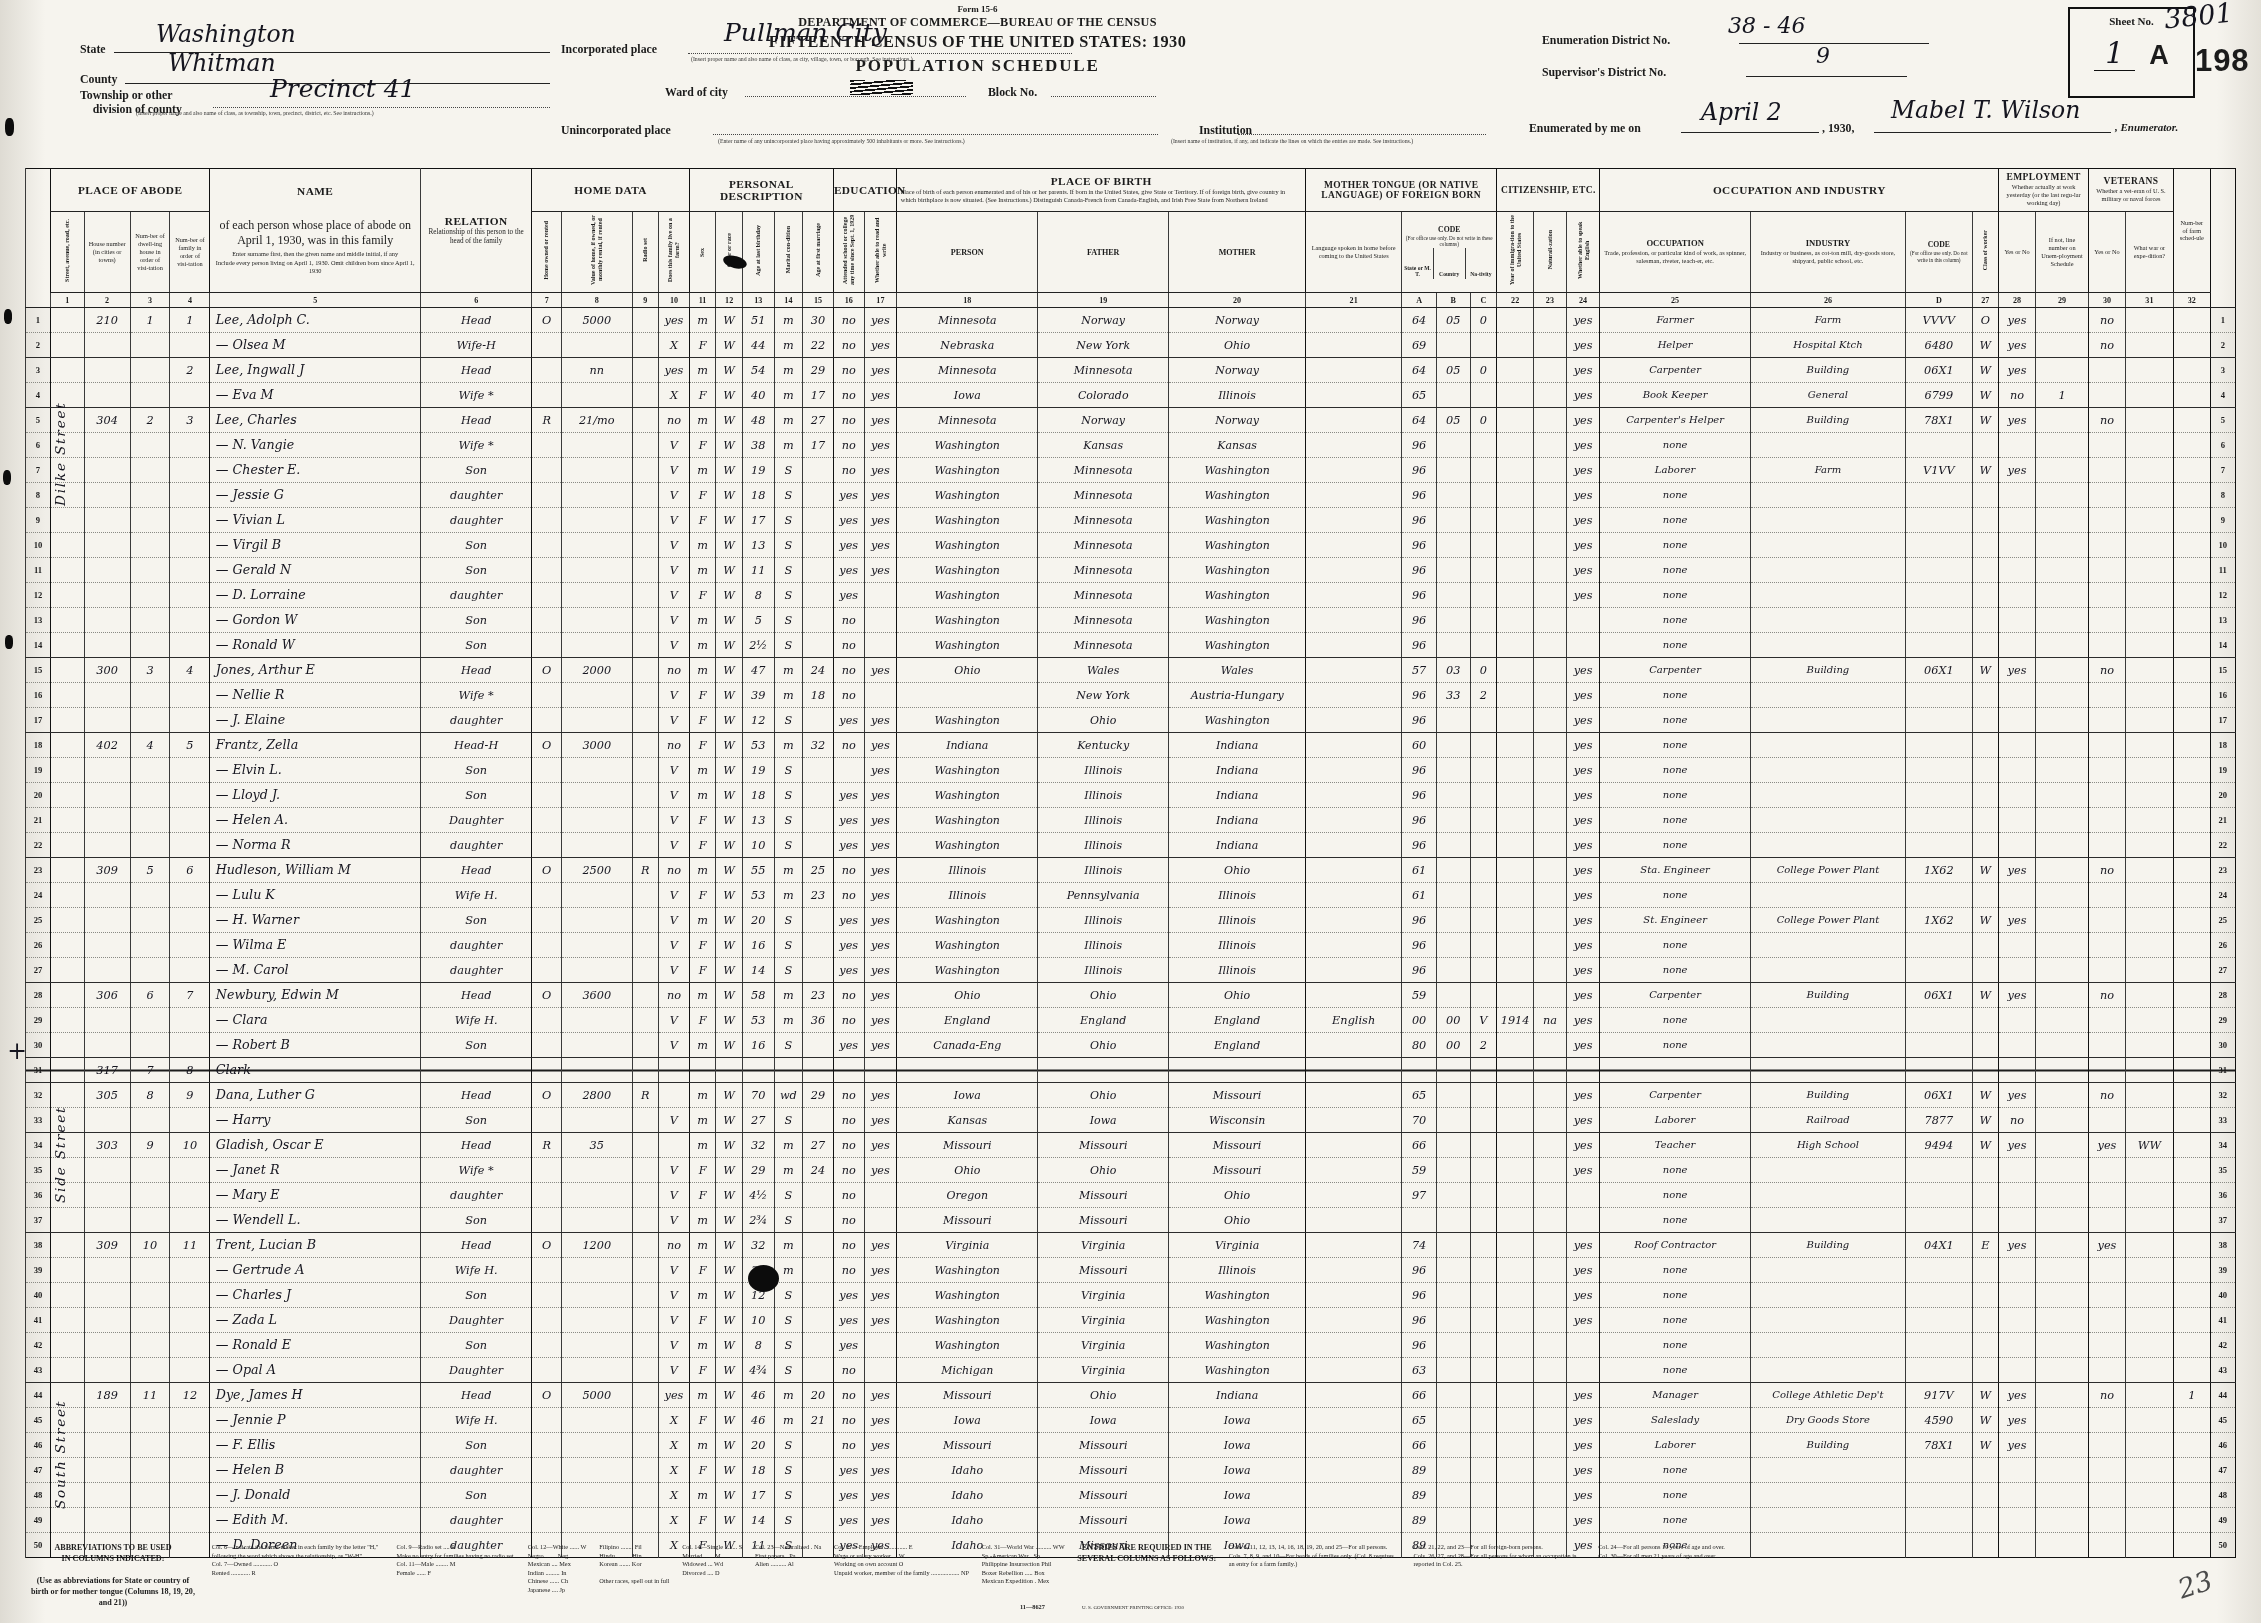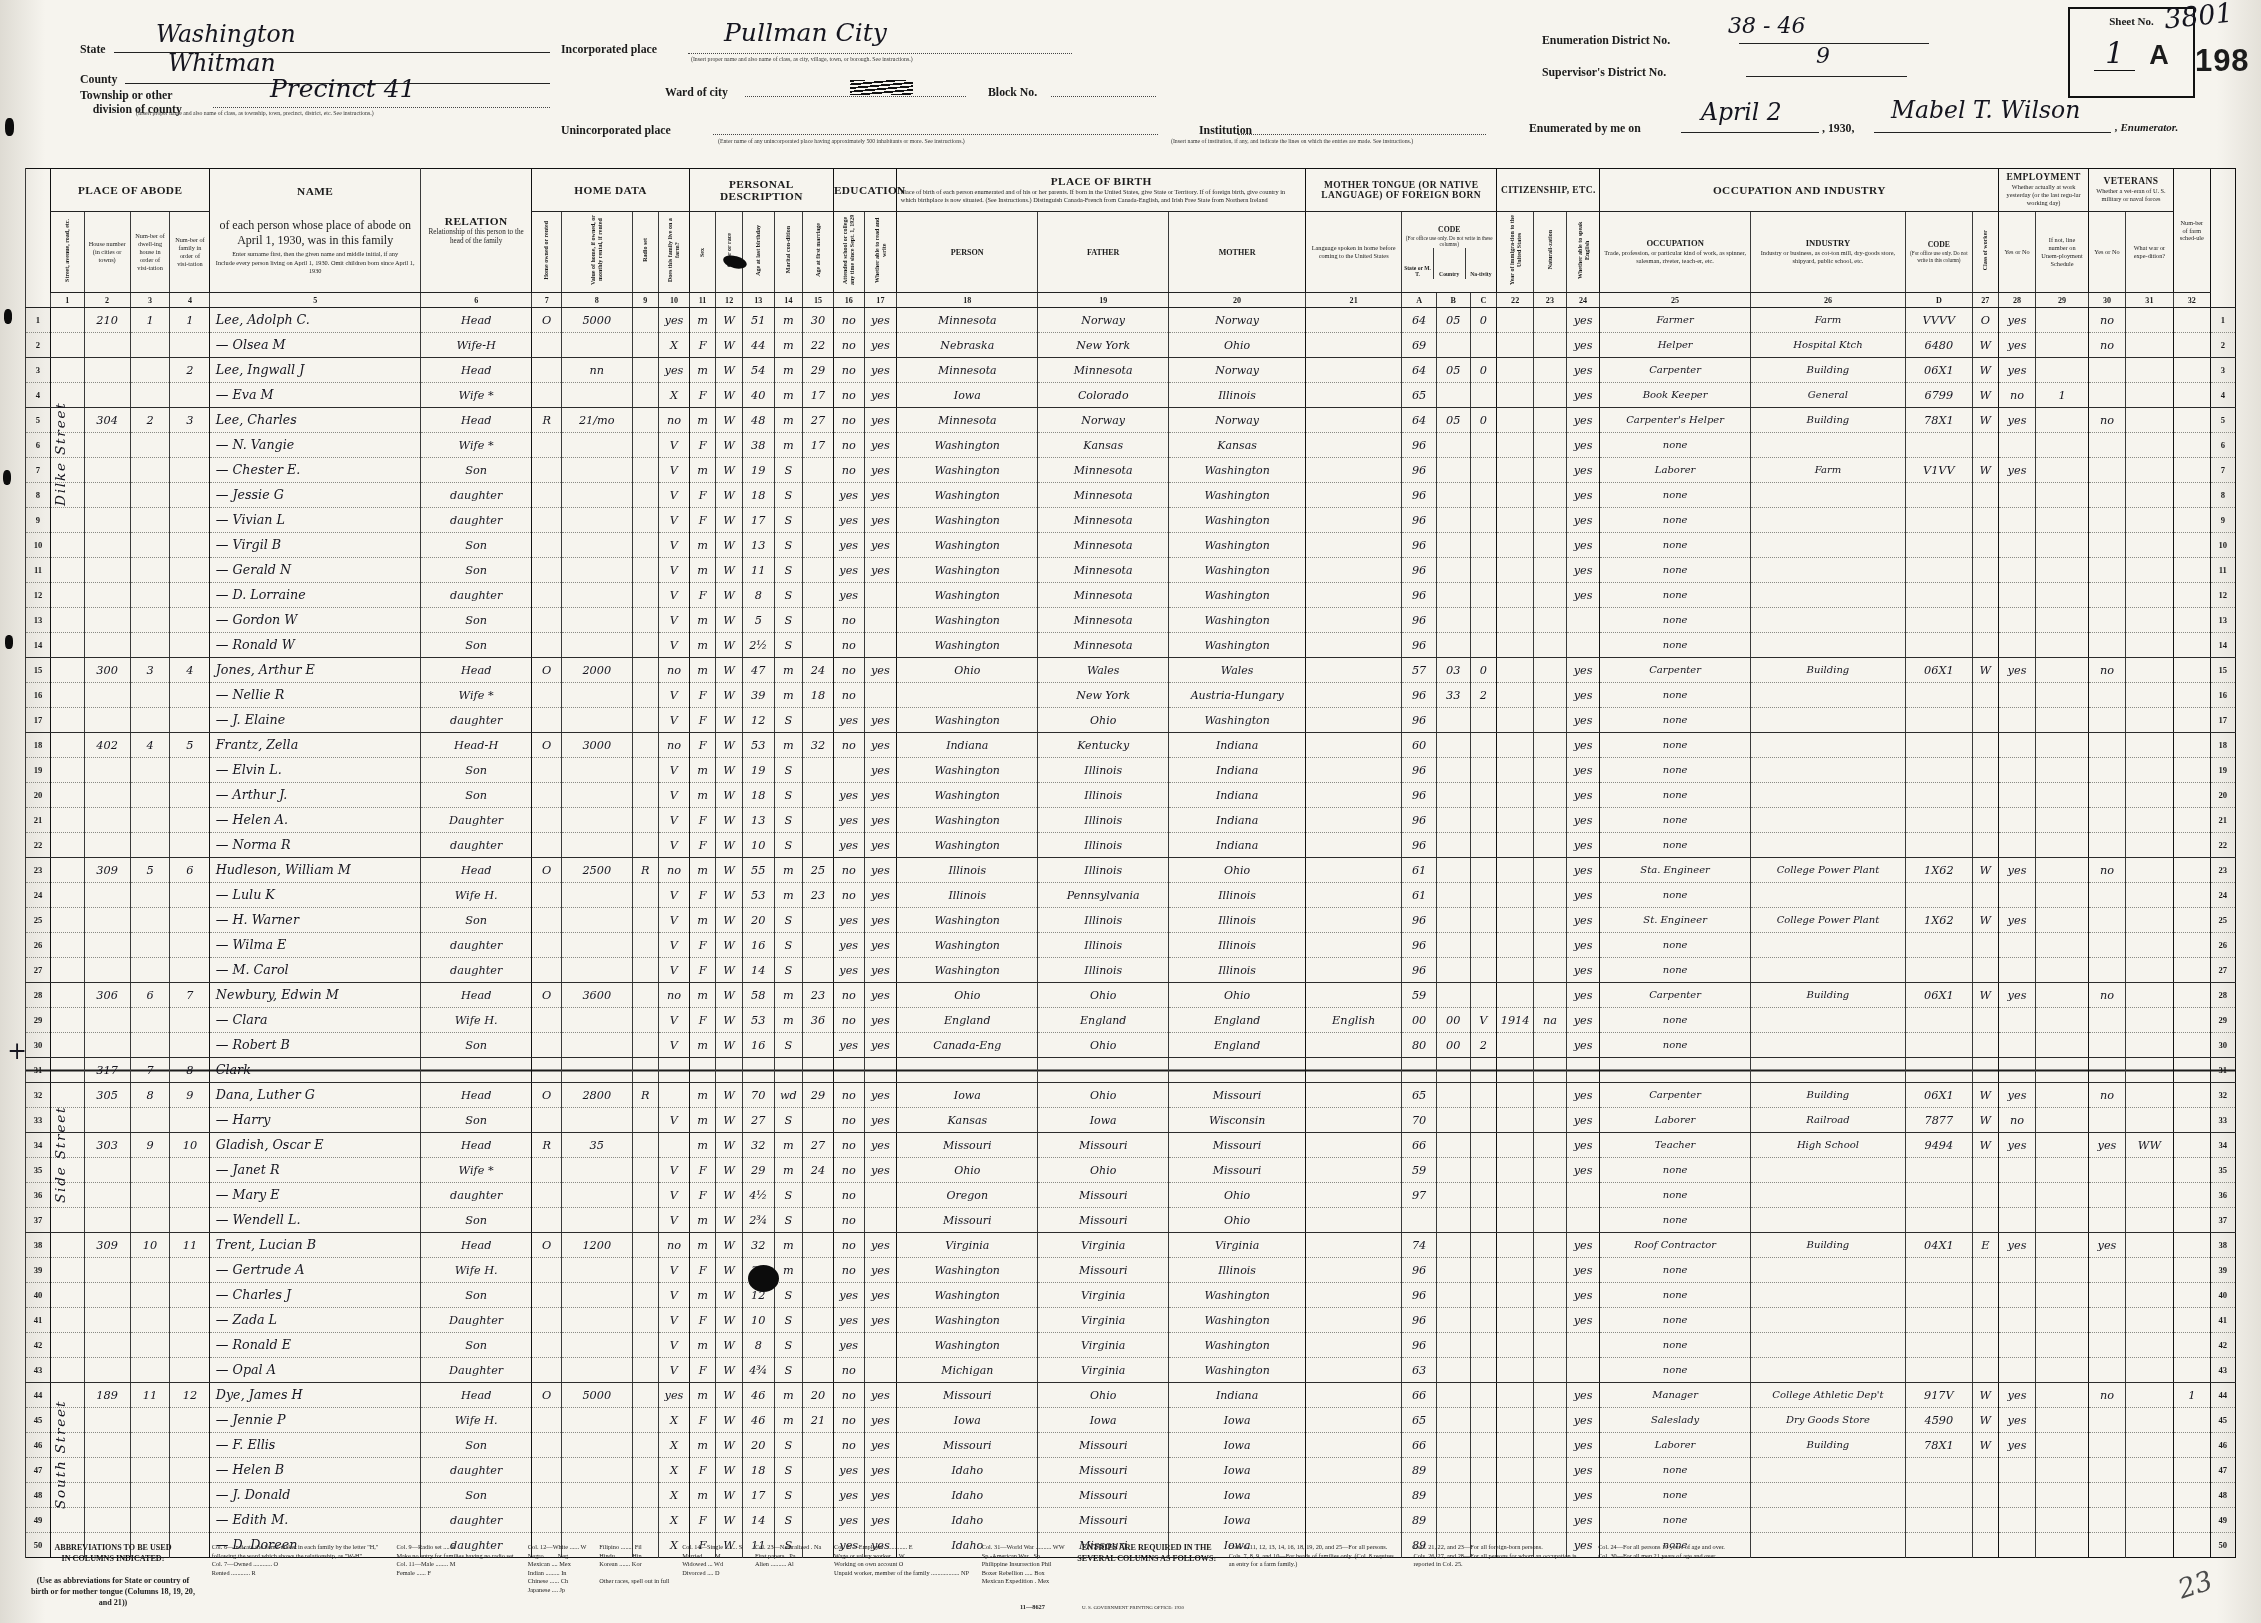"Form 15-6" div.abs { html: none -> <div> <div>Form 15-6</div> <div>DEPARTMENT OF COMMERCE—BUREAU OF THE CENSUS</div> <div>FIFTEENTH CENSUS OF THE UNITED STATES: 1930</div> <div>POPULATION SCHEDULE</div> </div> }
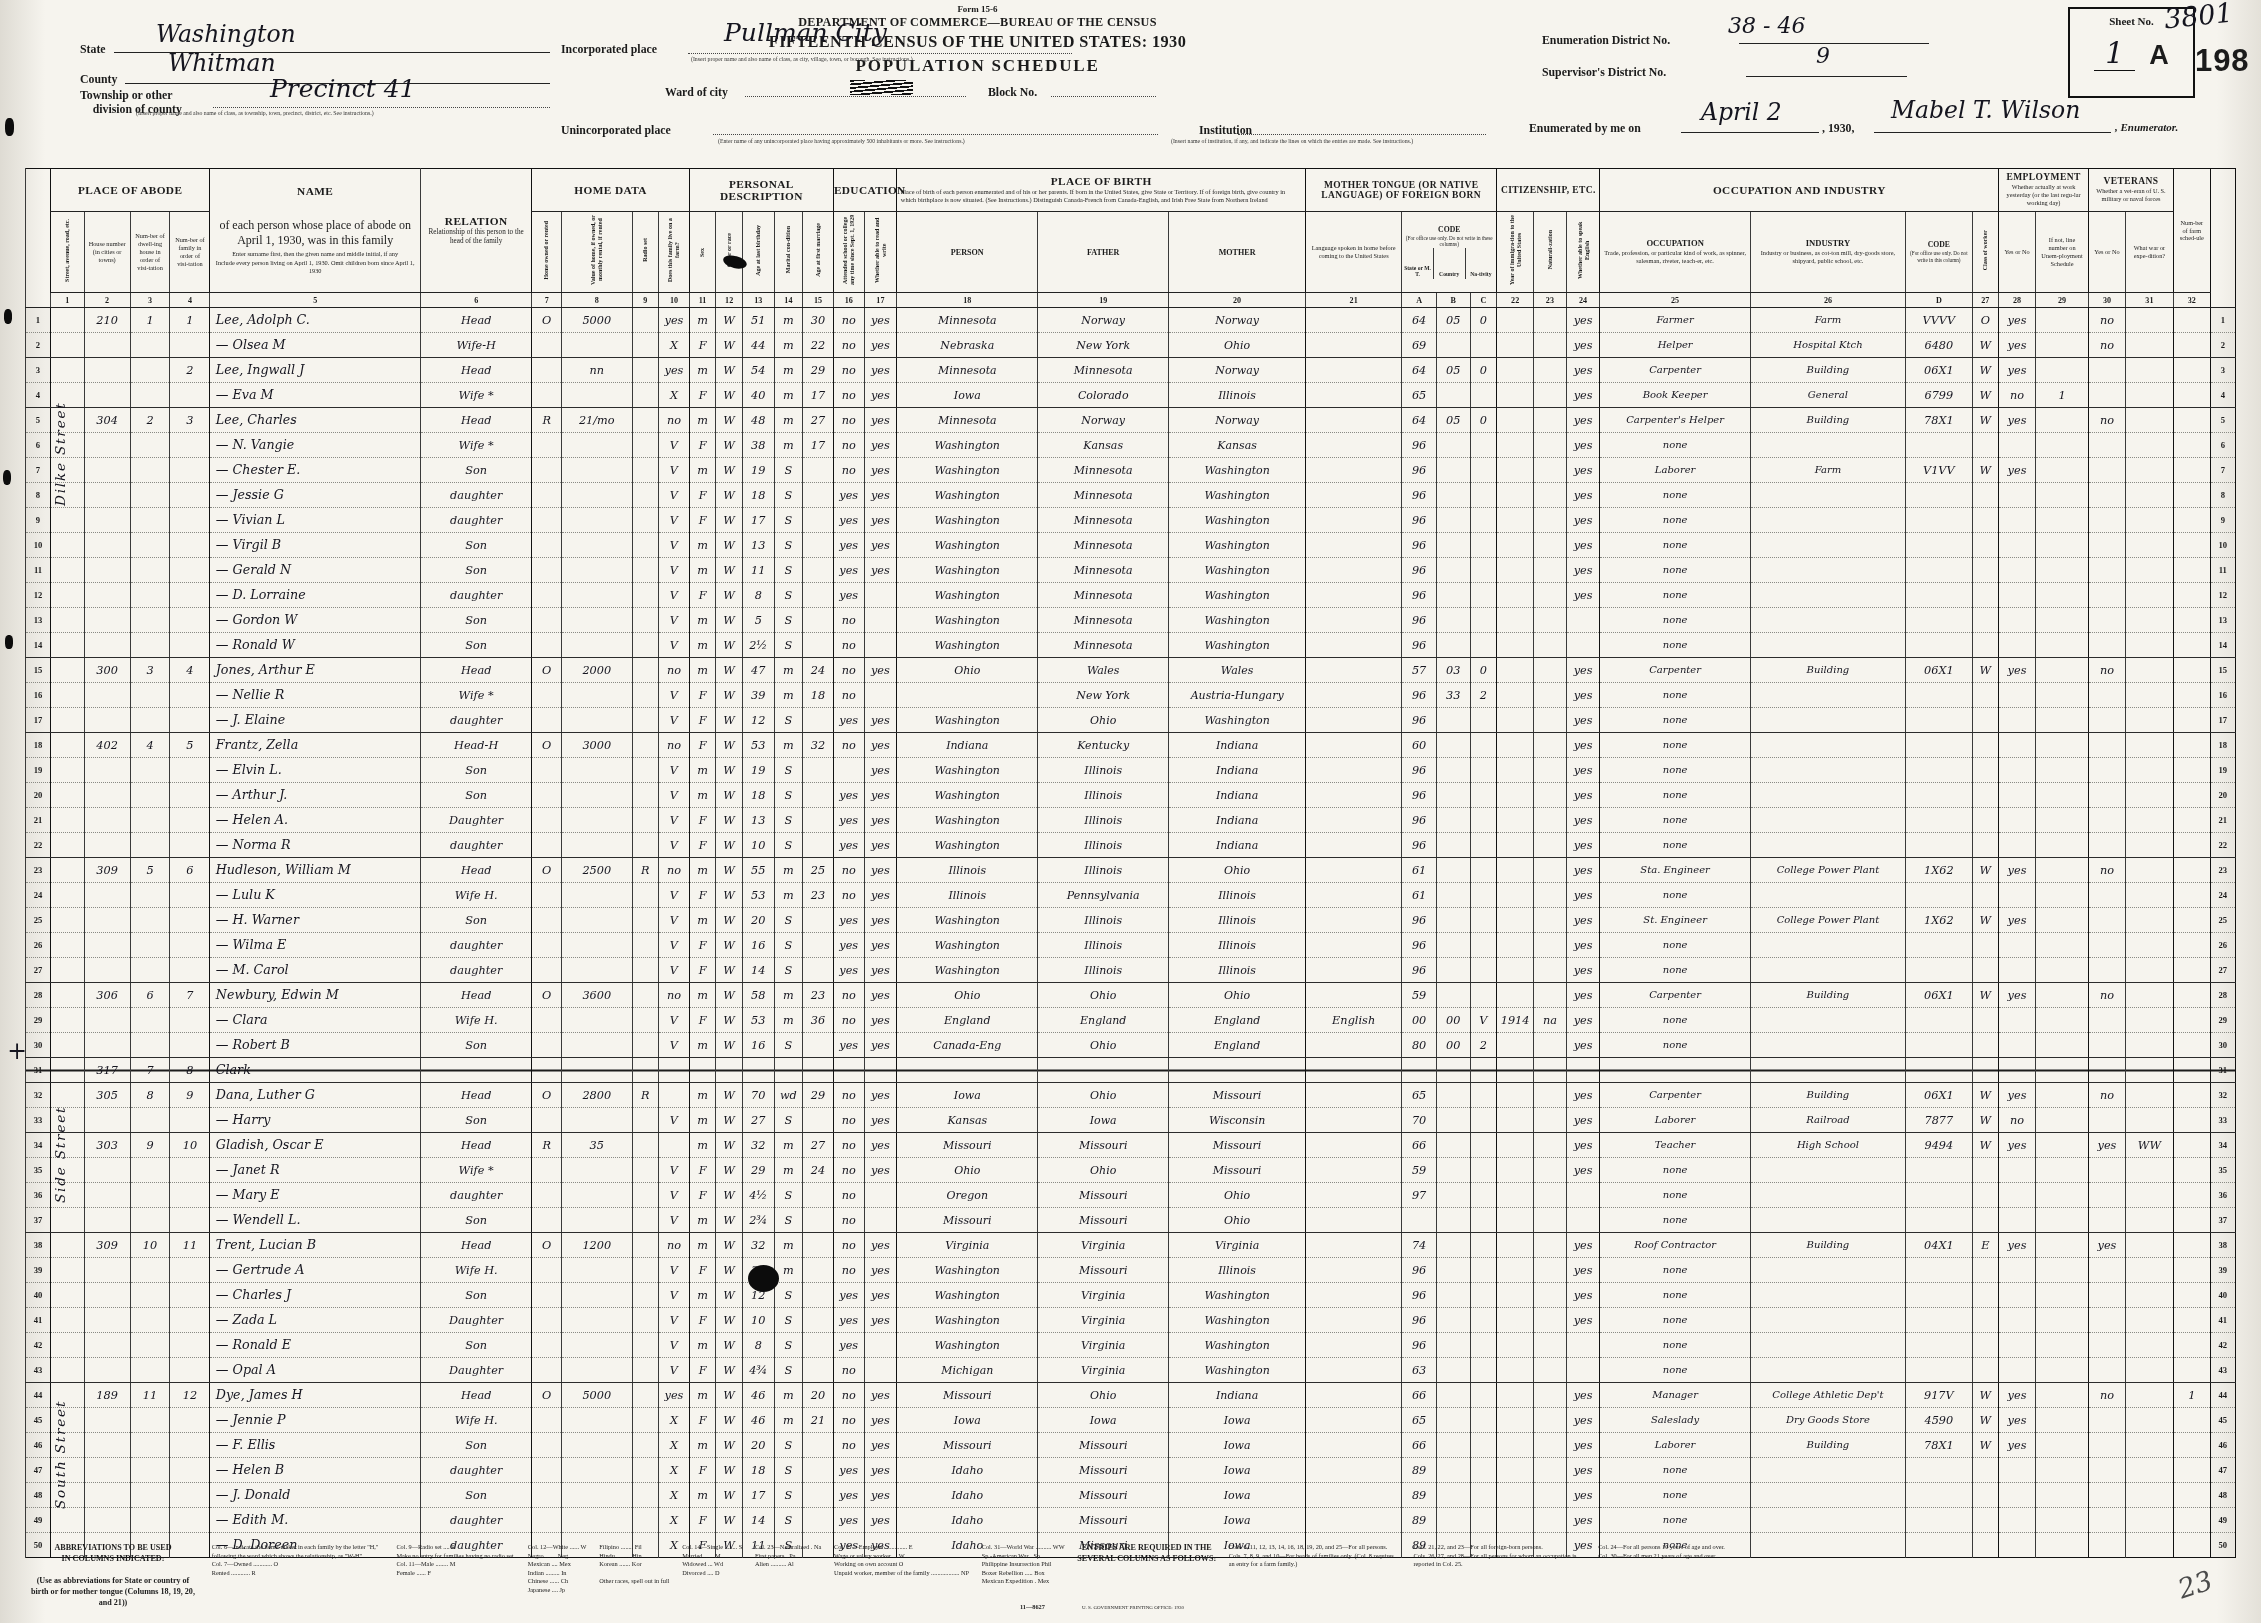"— Arthur J." td.hw { text: Arthur -> Lloyd }
